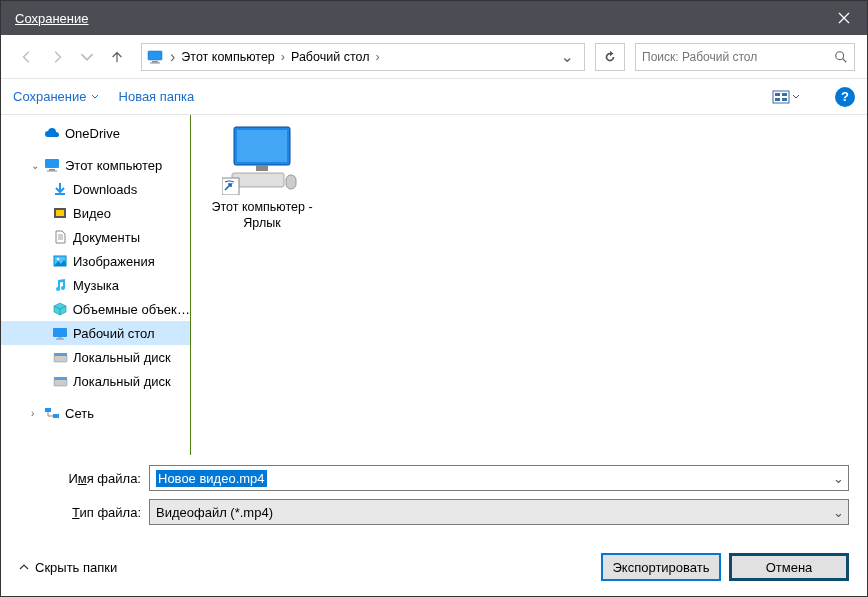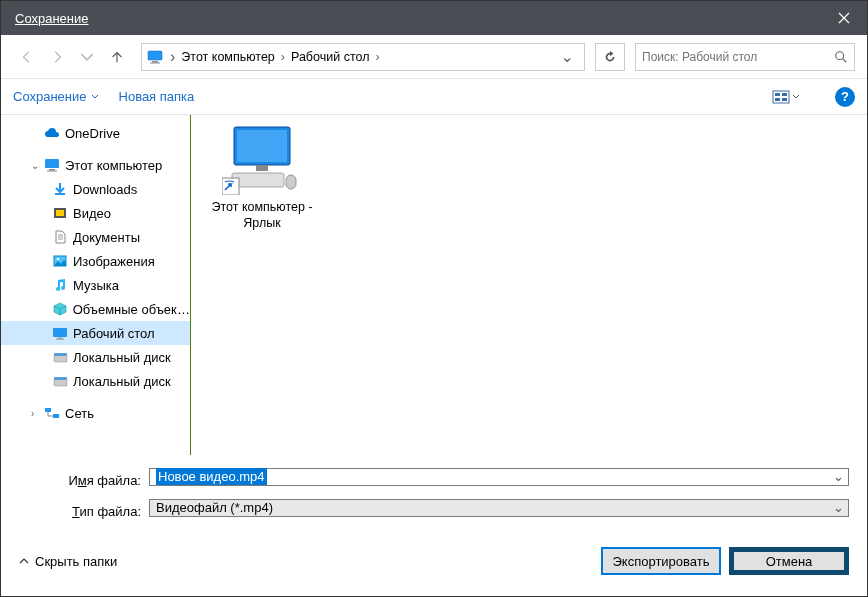"Имя файла:" .field-label { margin-top: 8px -> none }
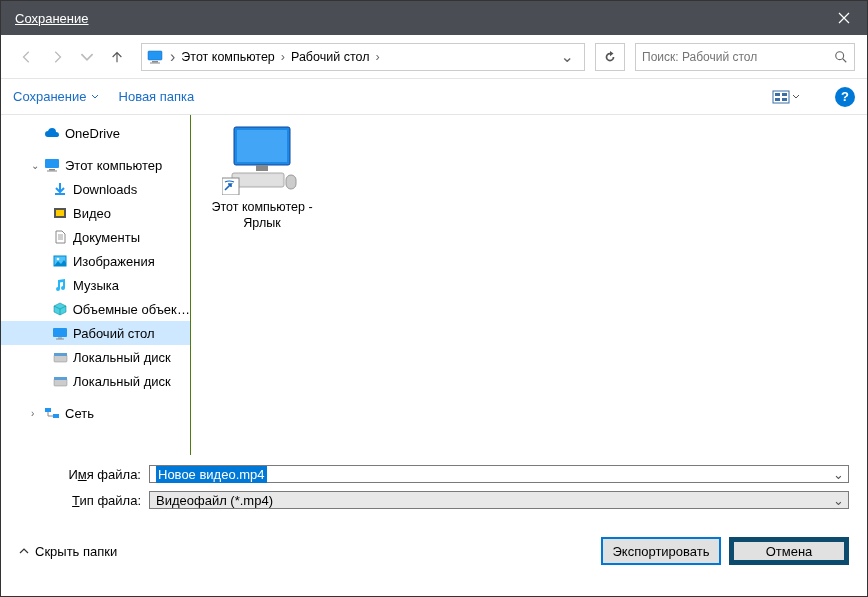"Новое видео.mp4" .field-input { height: 18px -> 26px }
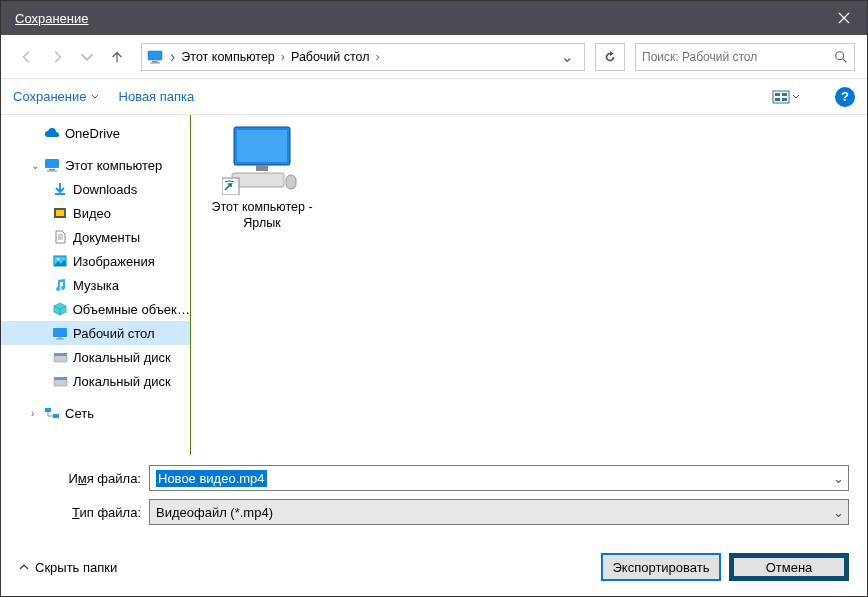"Отмена" .dlg-btn { border: 5px solid #0c4a6e -> 3px solid #0c4a6e }
